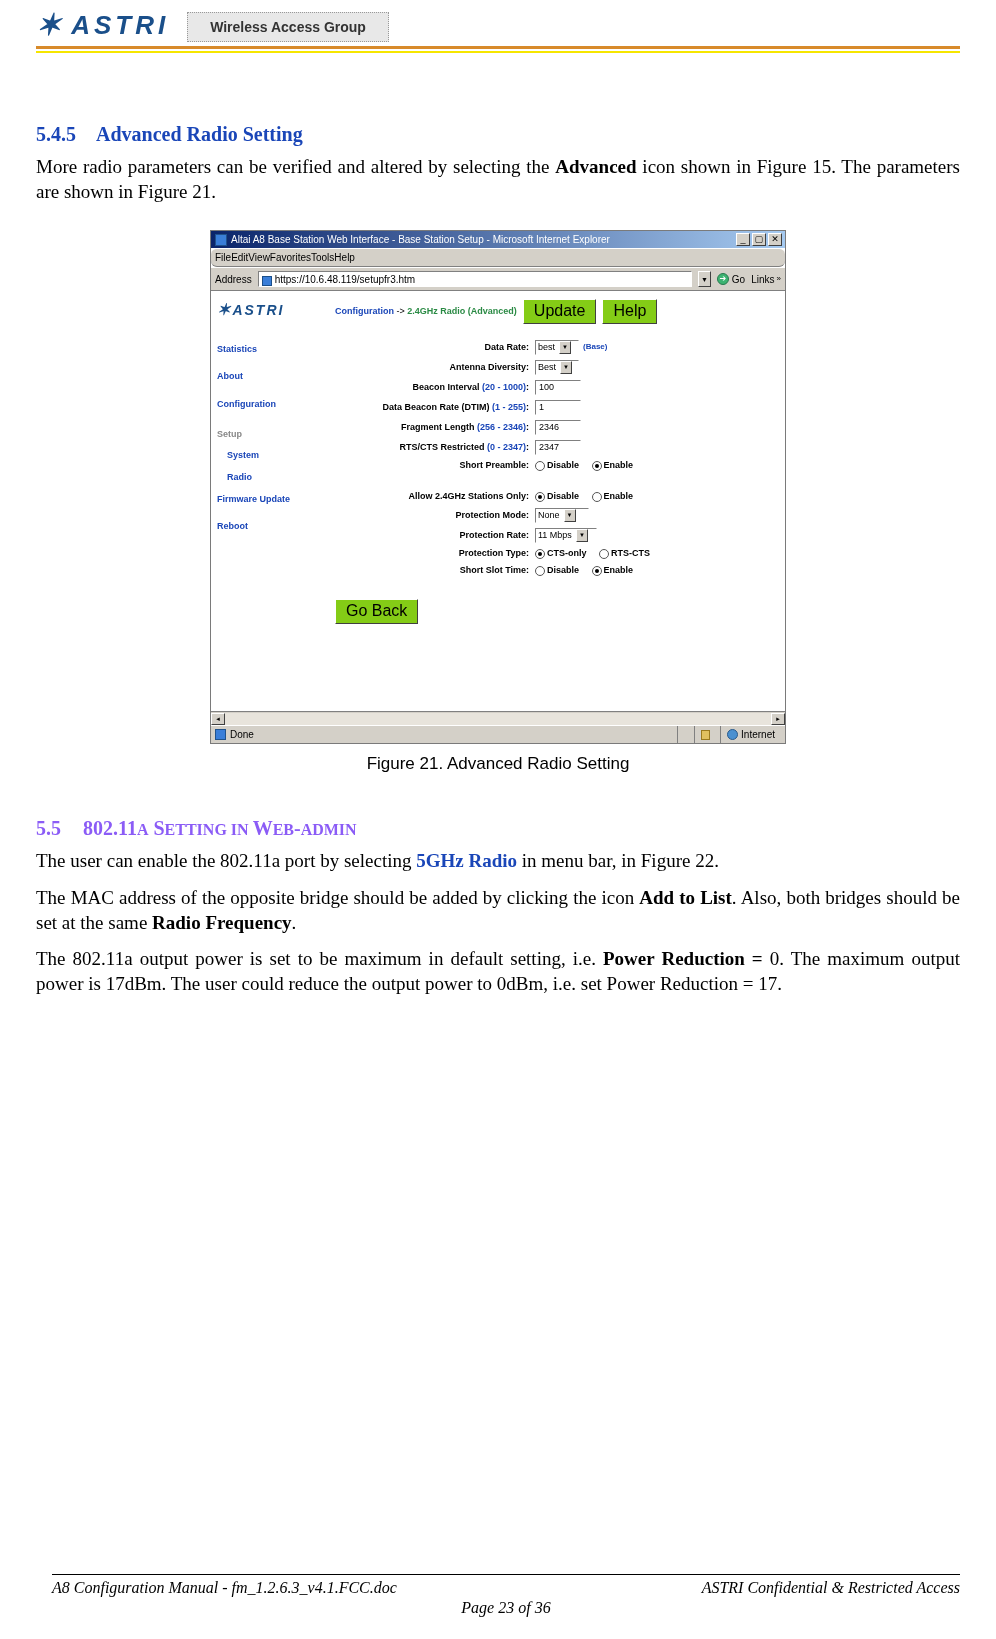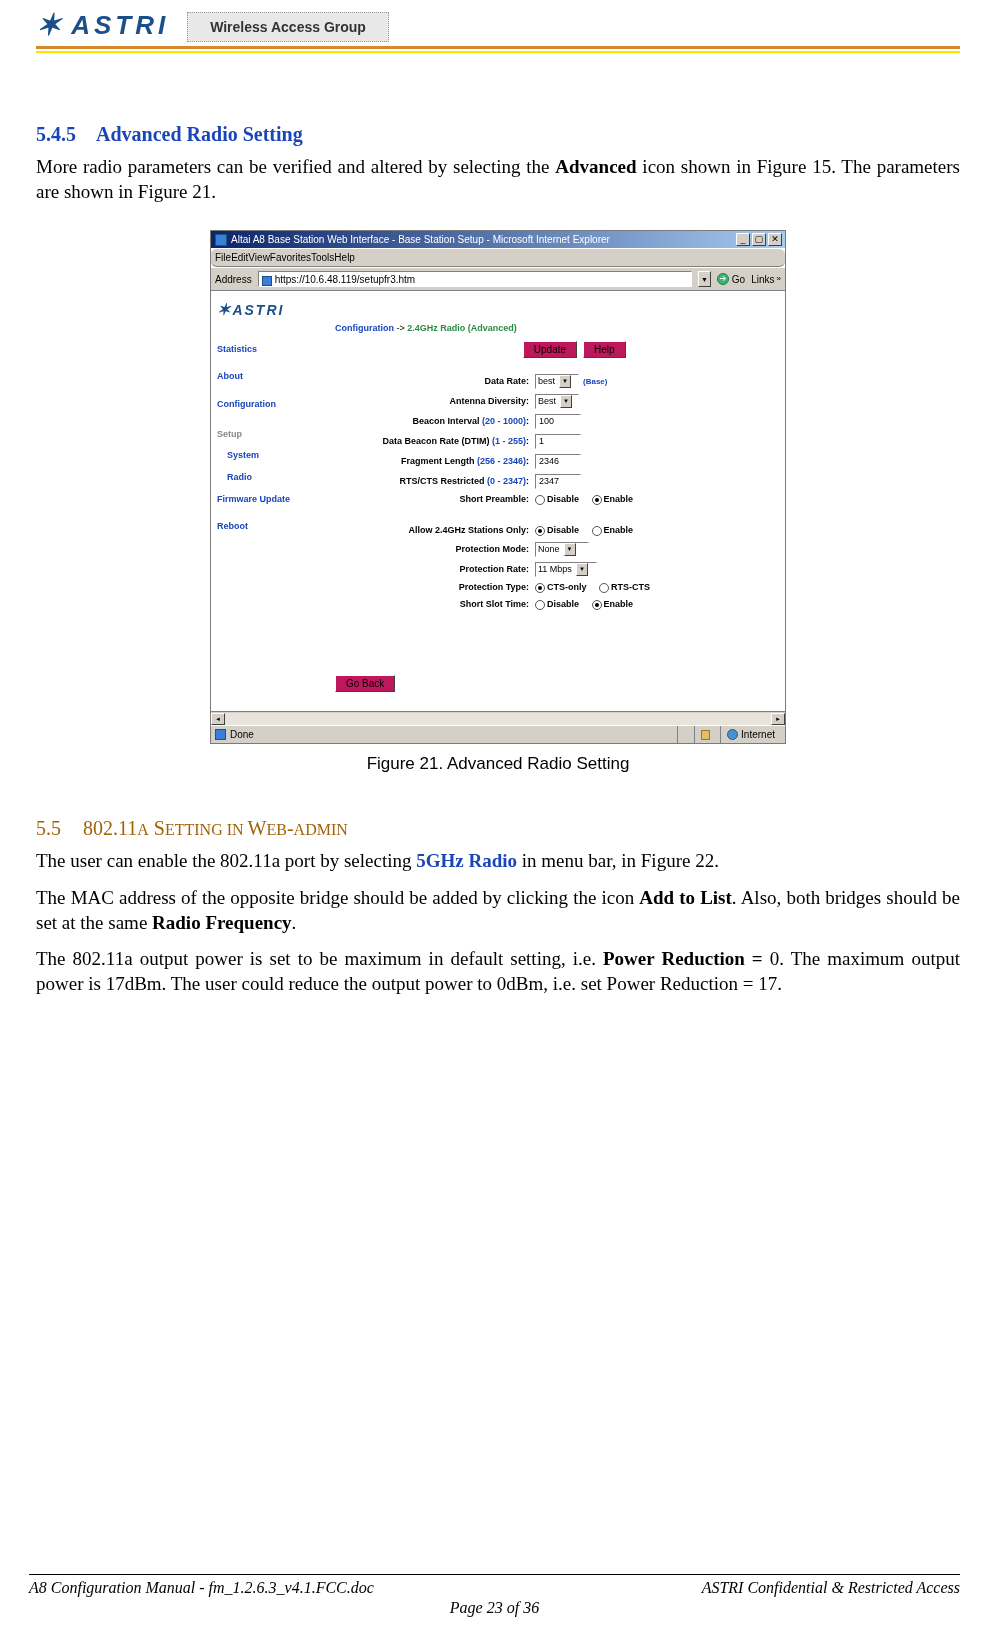"Update" .win-btn { background: #be185d -> #84cc16; font-size: 10px -> 16px; margin-top: 42px -> none }
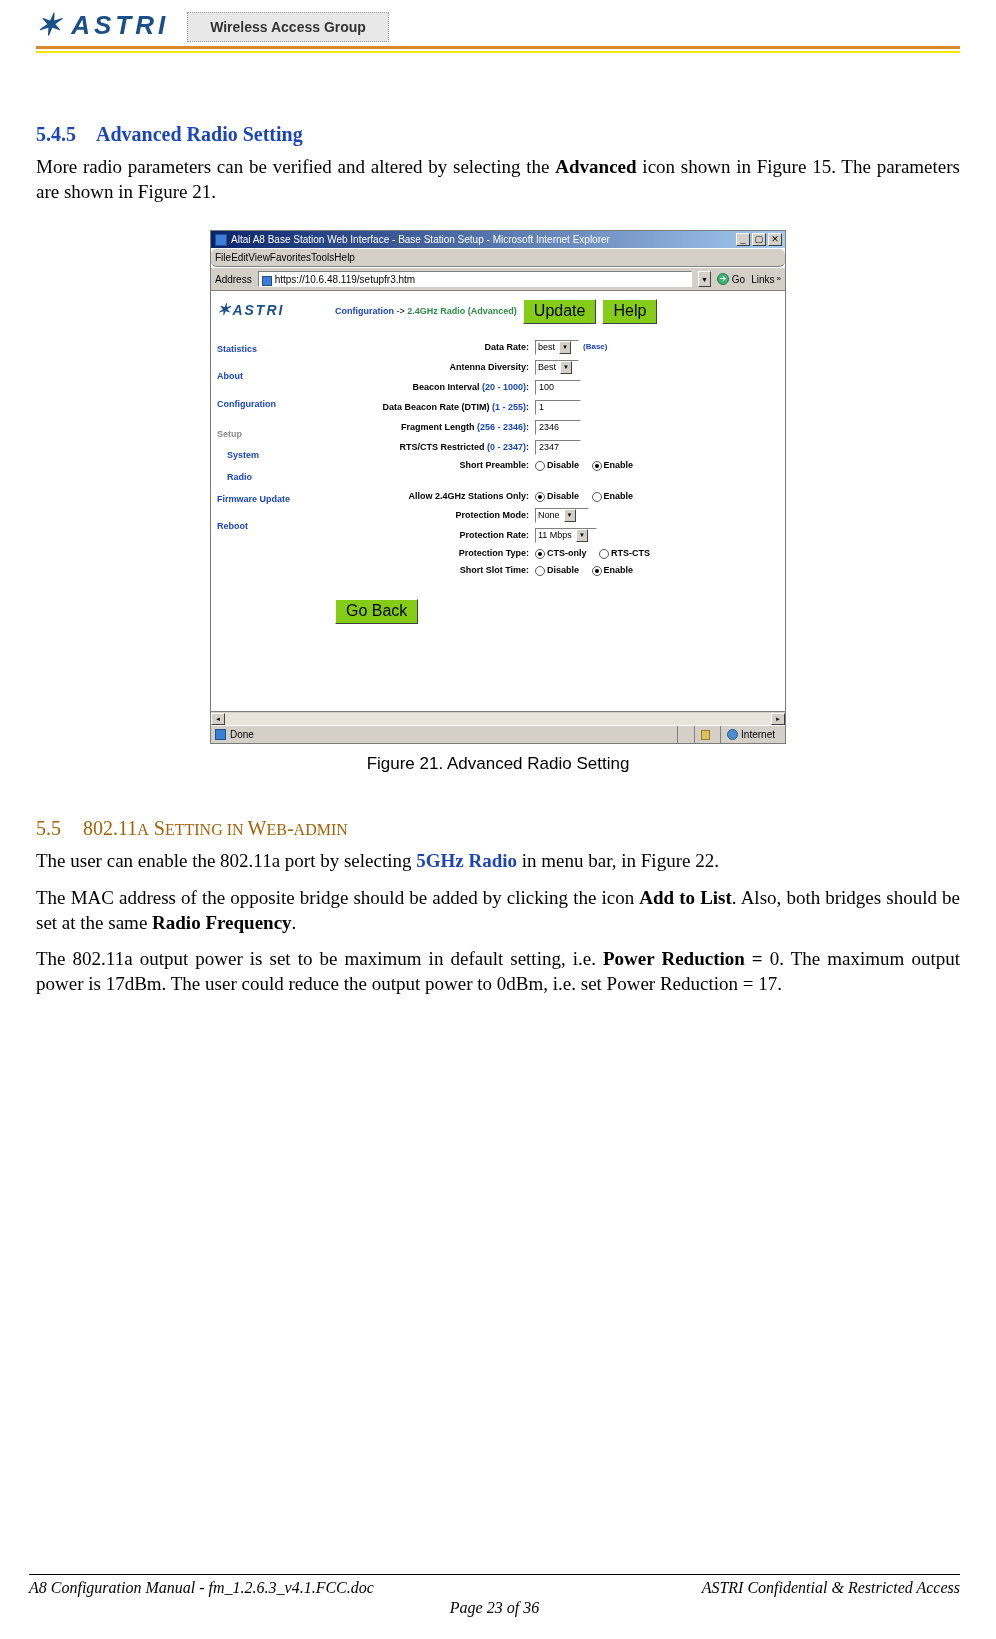"5.5 802.11A SETTING IN WEB-ADMIN" .section-heading-55 { color: #a16207 -> #8b5cf6; font-weight: normal -> bold }
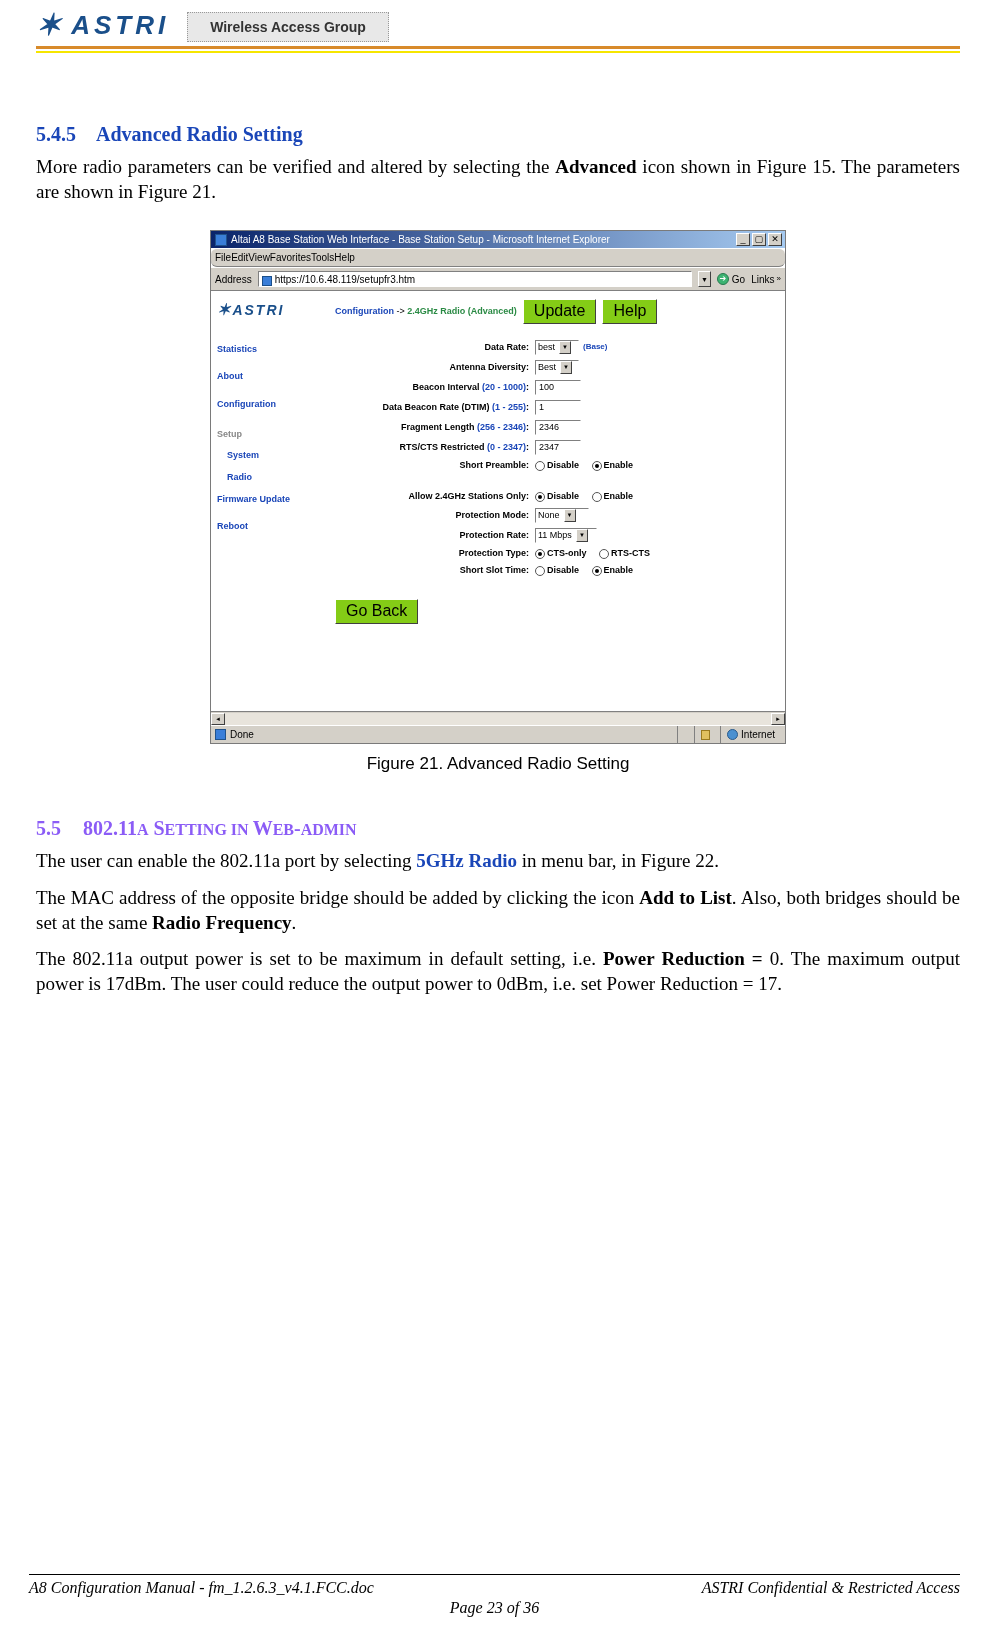"A8 Configuration Manual -" .page-footer { left: 29px -> 52px }
